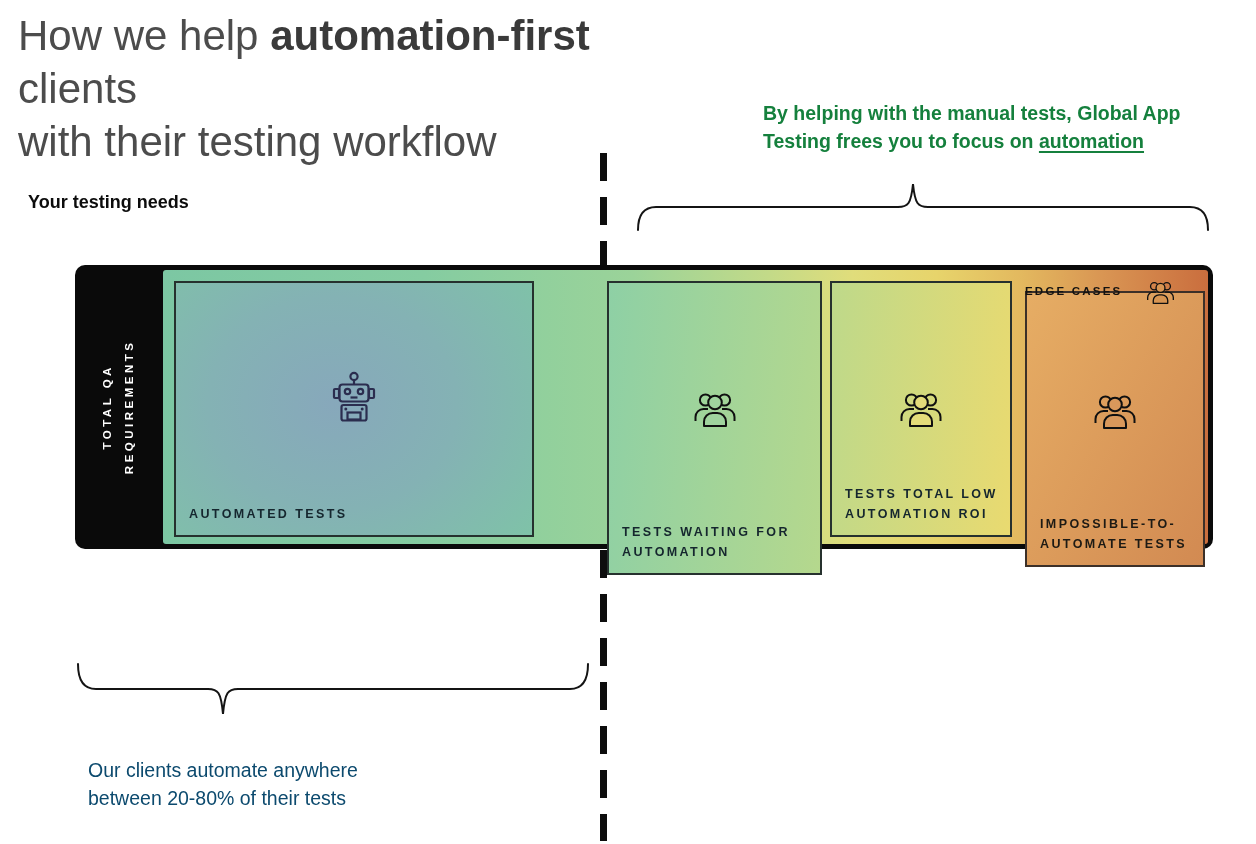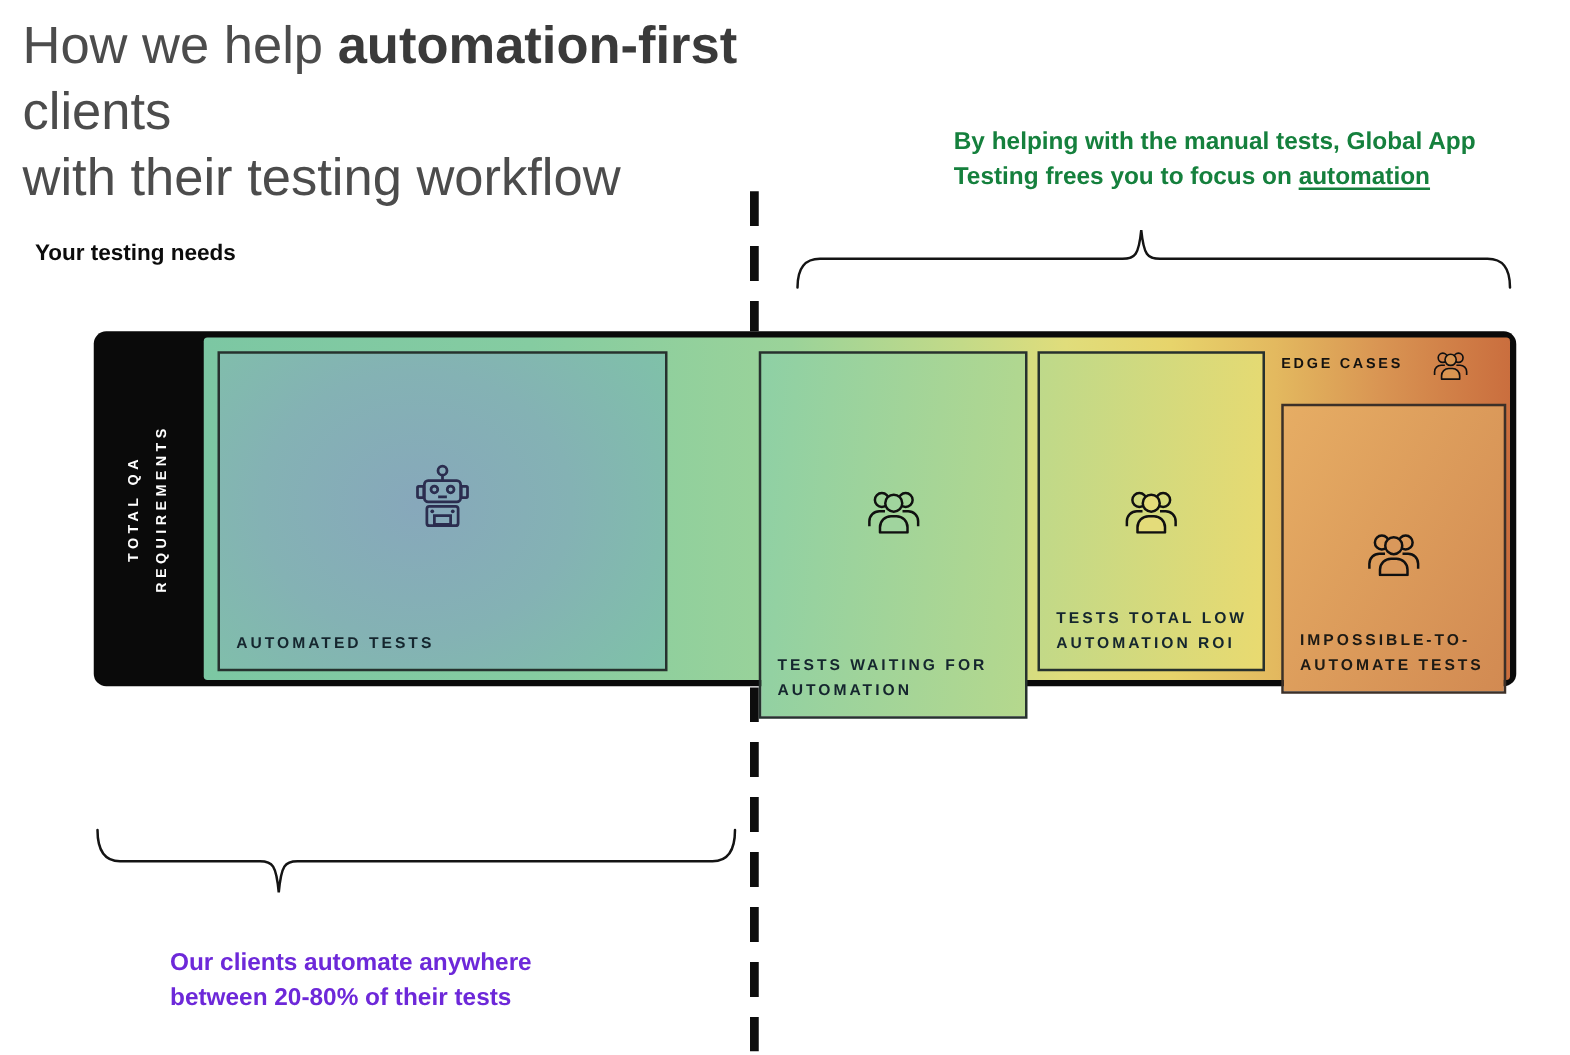"IMPOSSIBLE-TO-" .panel-4 { height: 232px -> 276px; top: 53px -> 21px }
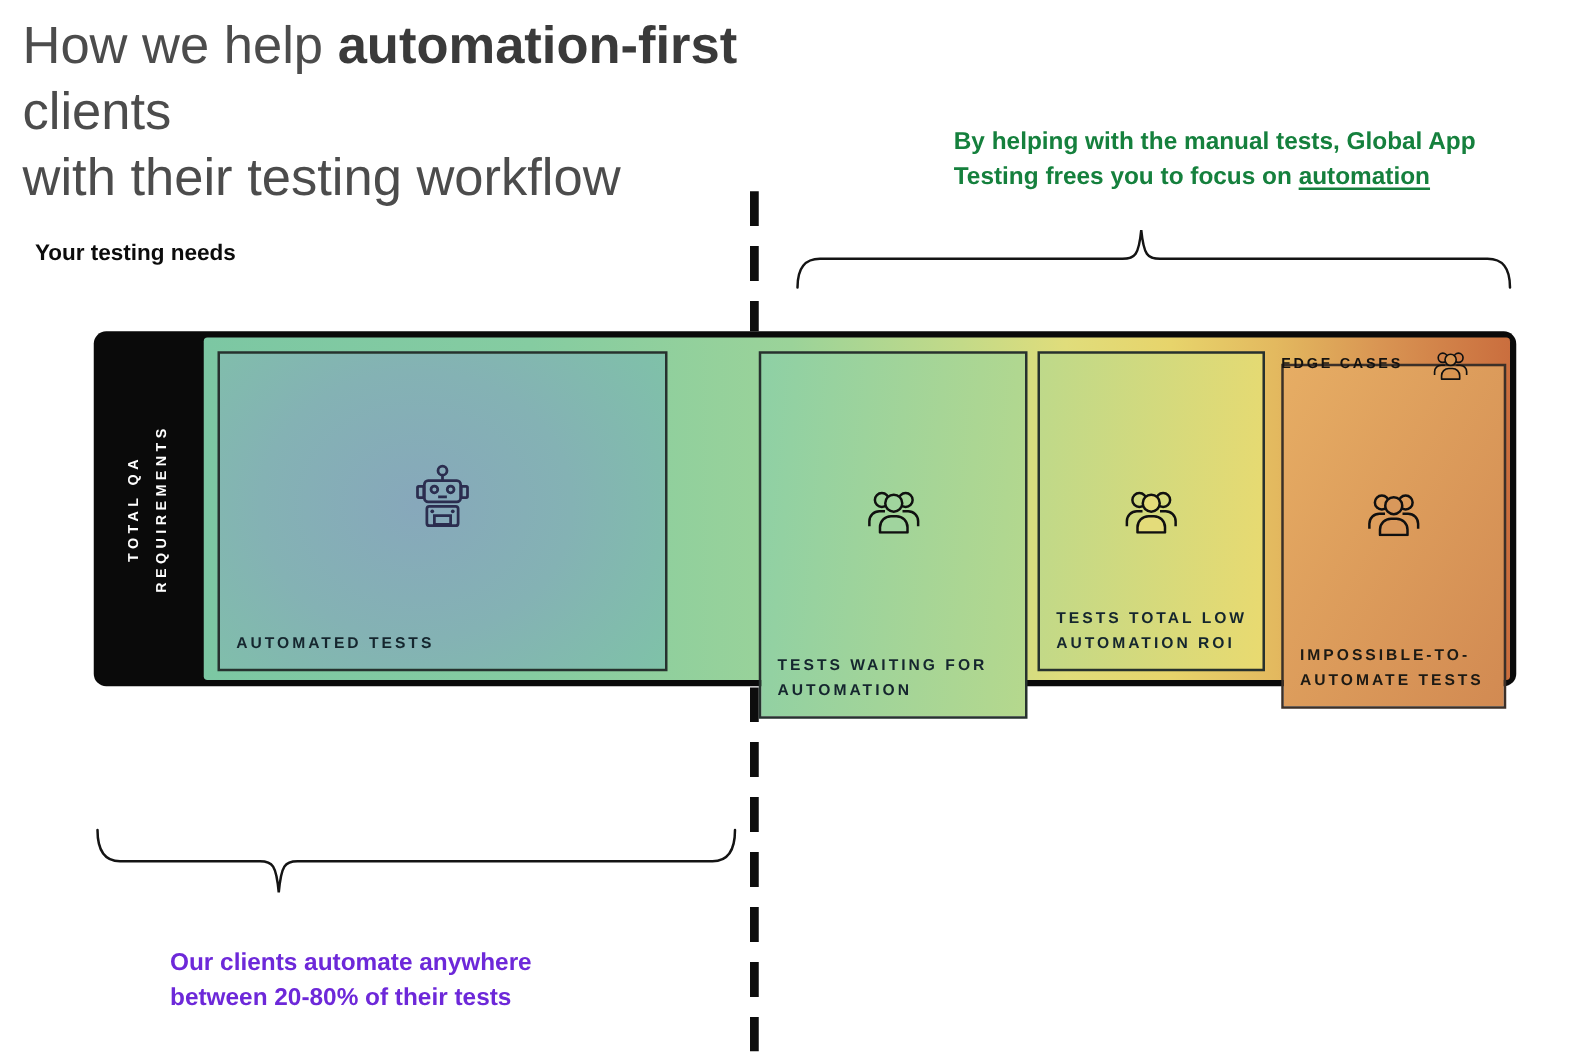"Our clients automate anywhere" .bottom-note { color: #6d28d9 -> #0c4a6e; font-weight: 700 -> 400; margin-left: 48px -> none }
